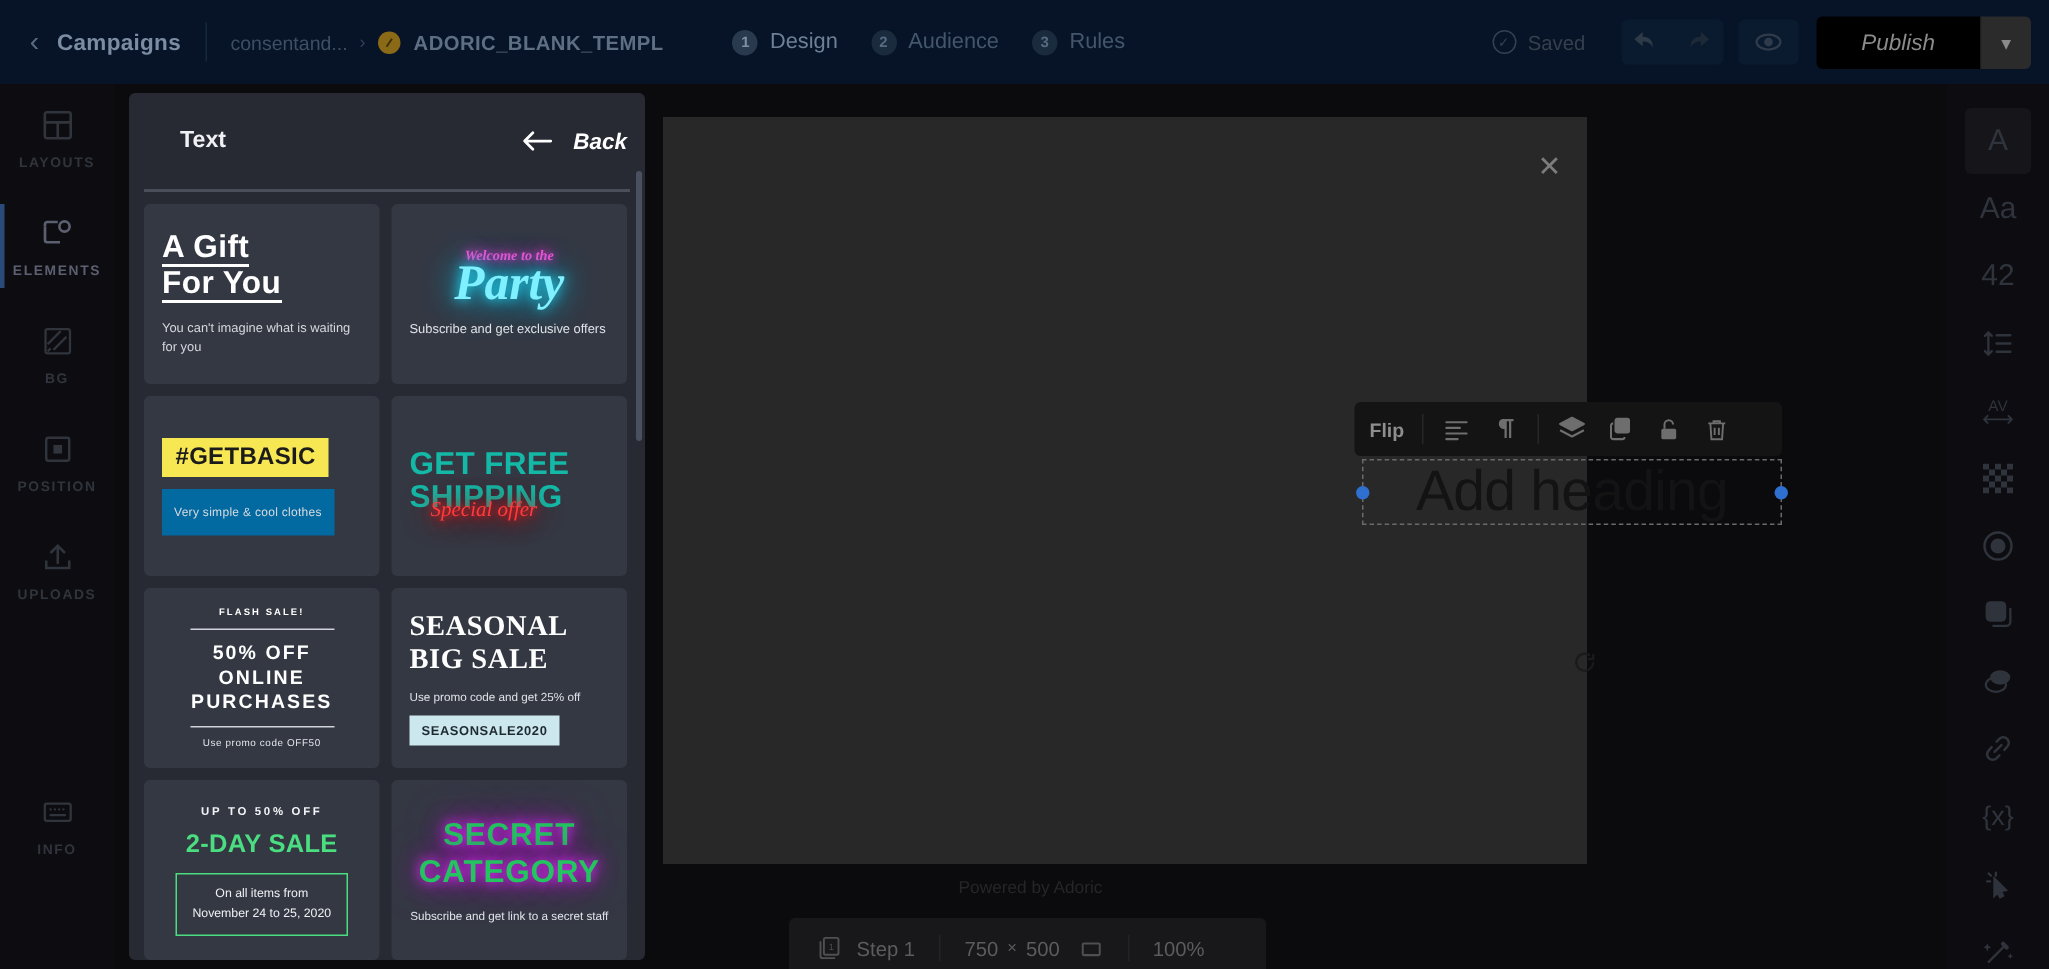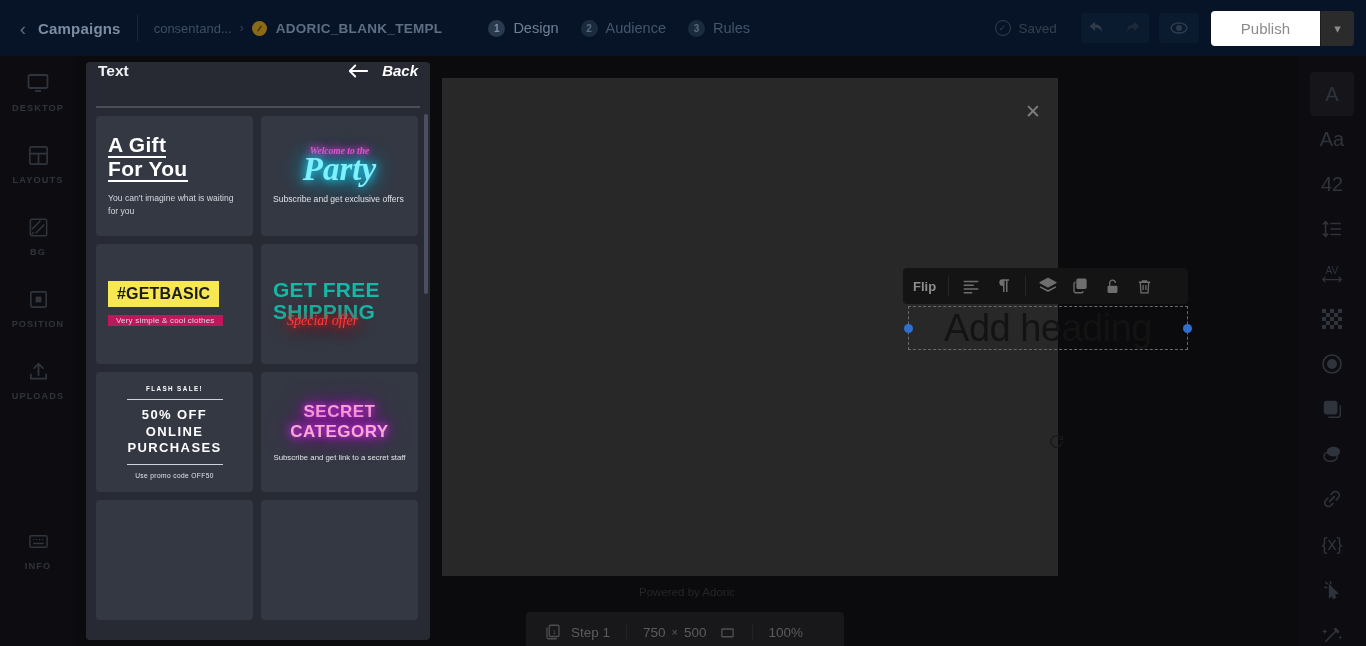"Publish" .publish-btn { background: #ffffff -> #000000; font-style: none -> italic }
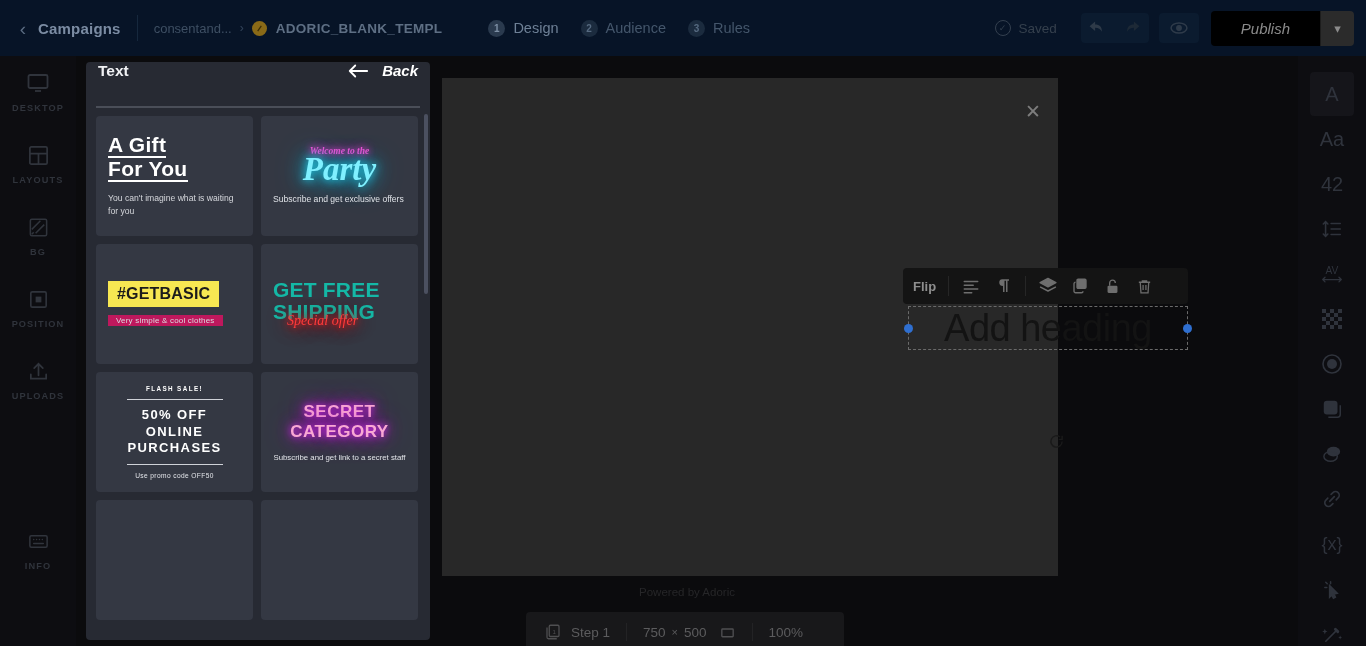"Text" .panel-head { align-items: flex-start -> center; height: 44px -> 64px; margin-left: none -> 22px }
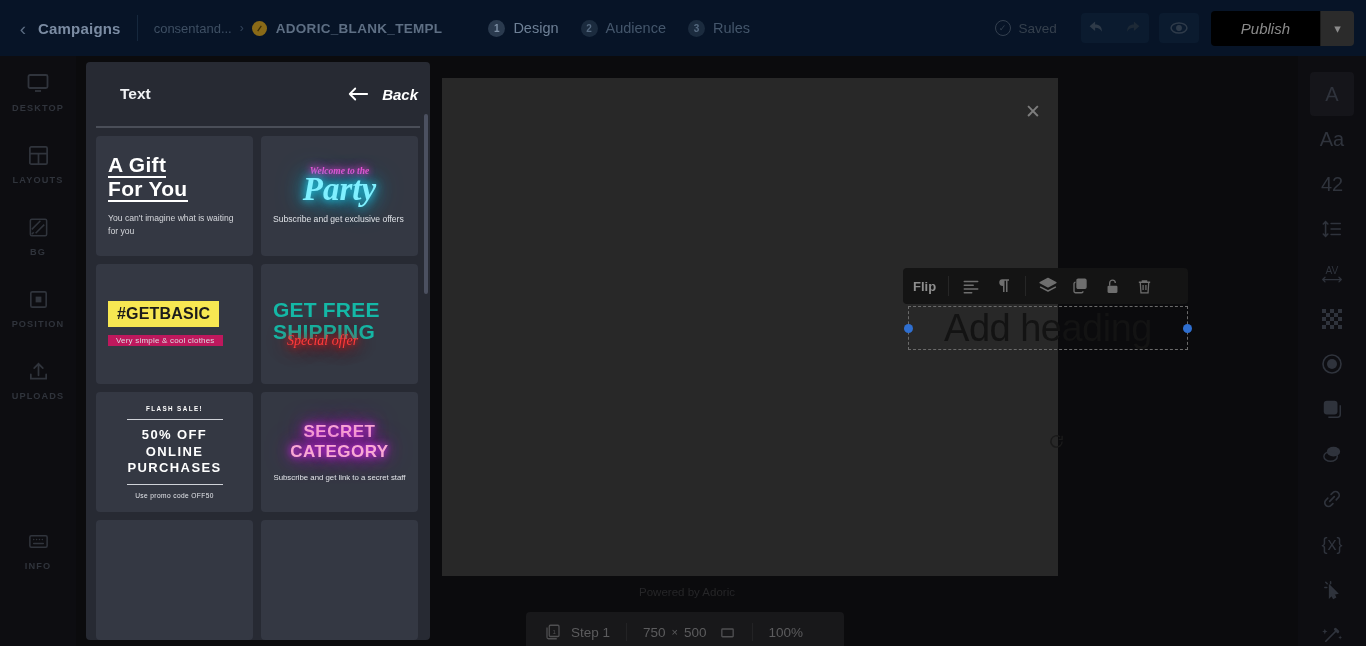"DESKTOP" div.rail-item { html: <div> <span> <svg> <rect></rect> <path></path> </svg> </span> <span>DESKTOP</span> </div> -> none }
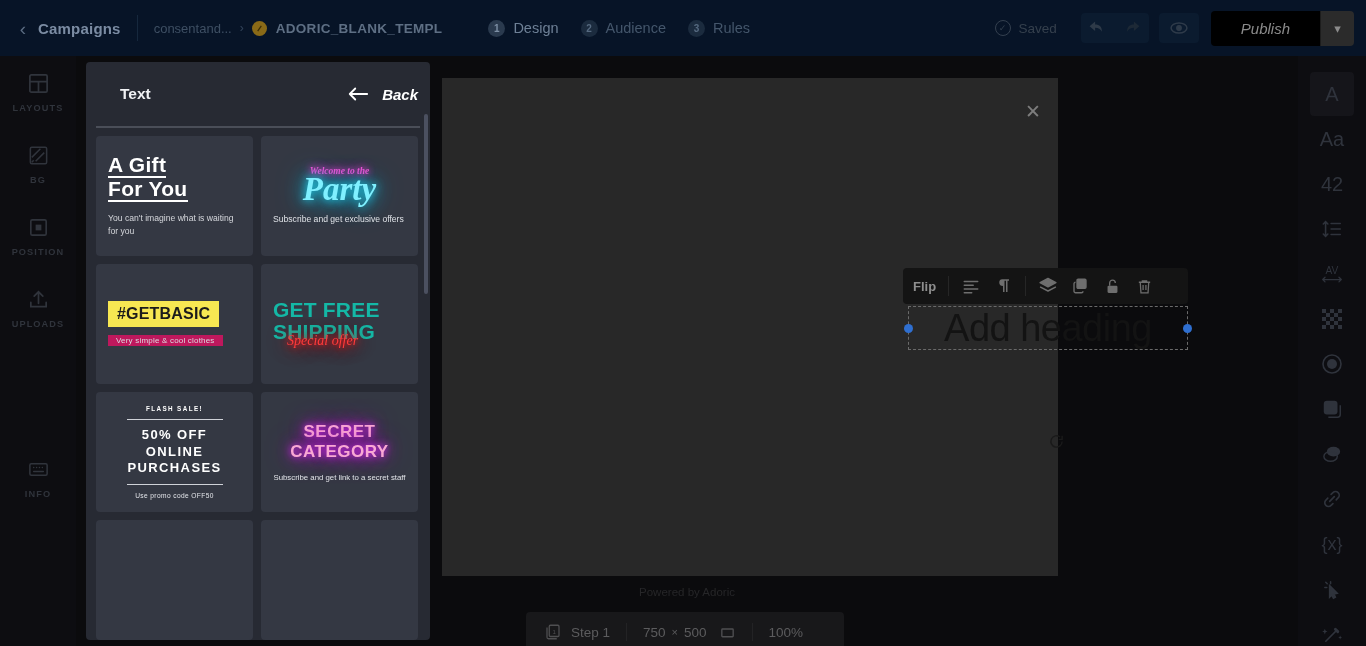"ELEMENTS" div.rail-item { html: none -> <div> <span> <svg> <path></path> <path></path> <circle></circle> </svg> </span> <span>ELEMENTS</span> </div> }
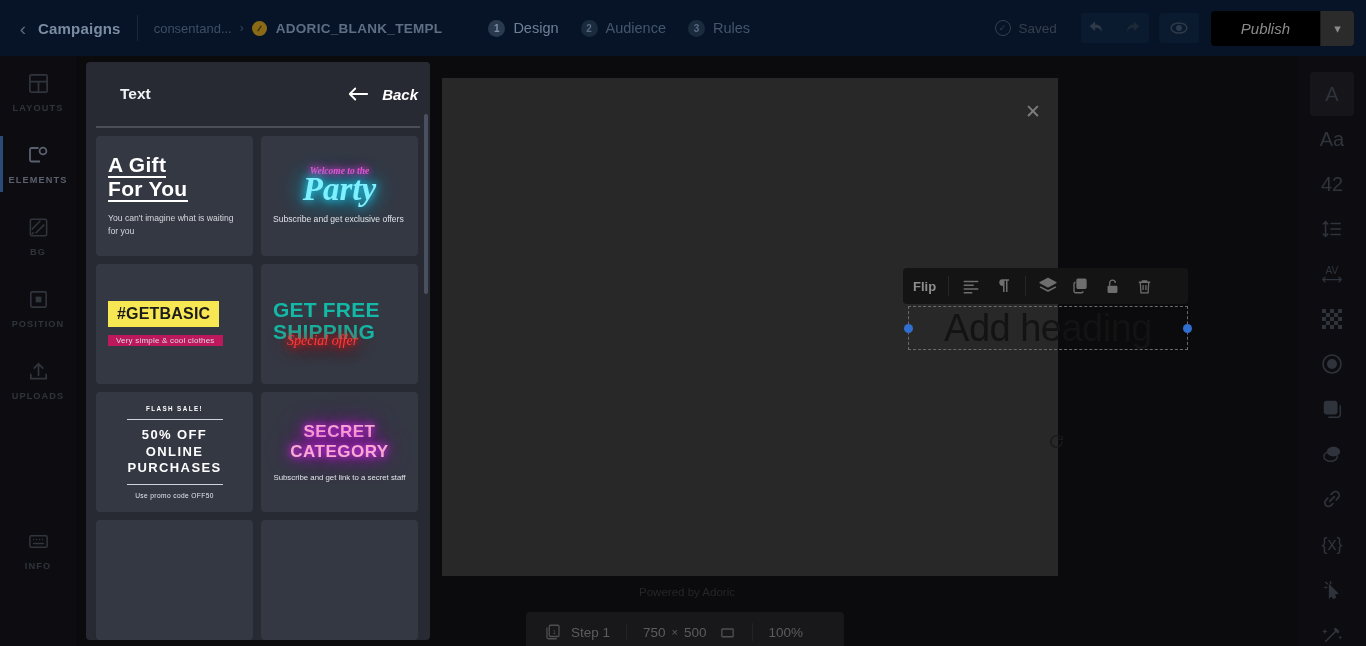"Very simple & cool clothes" .c3-sub { background: #be185d -> #0369a1; padding: 1px 8px -> 11px 8px }
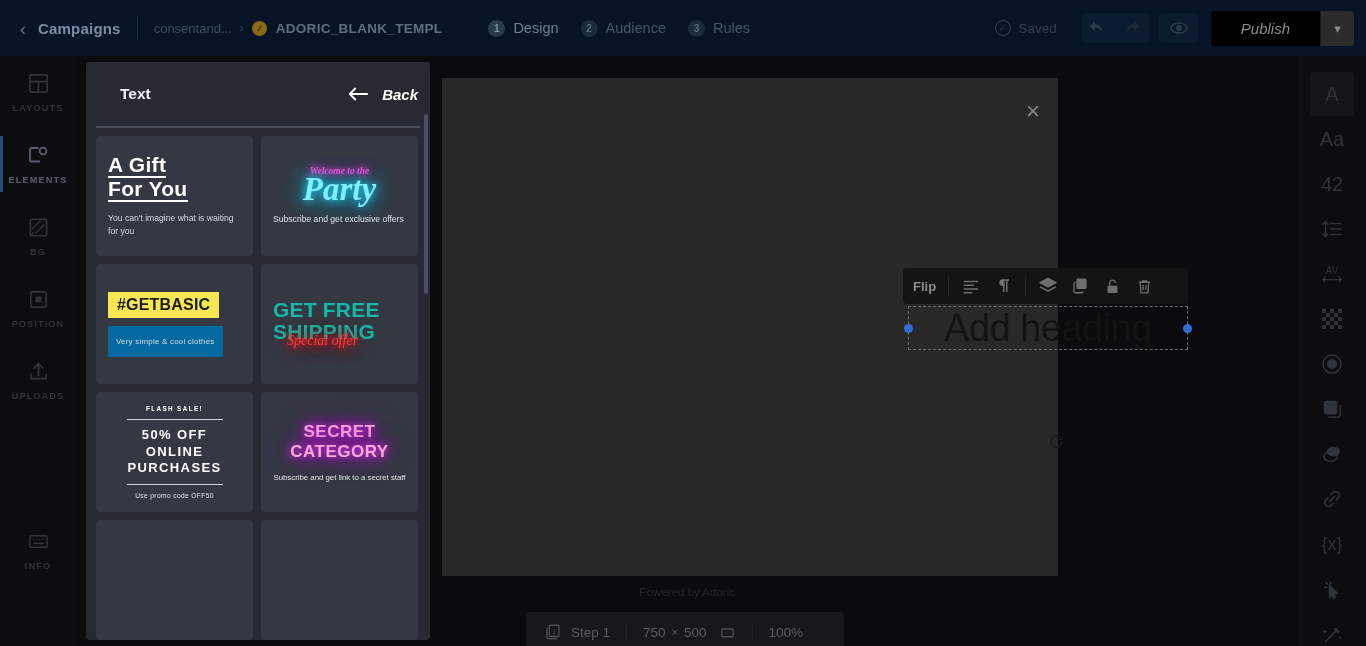"SEASONAL" div.tmpl { html: none -> <div> <div> <span>SEASONAL</span><br> <span>BIG SALE</span> </div> <div>Use promo code and get 25% off</div> <div>SEASONSALE2020</div> </div> }
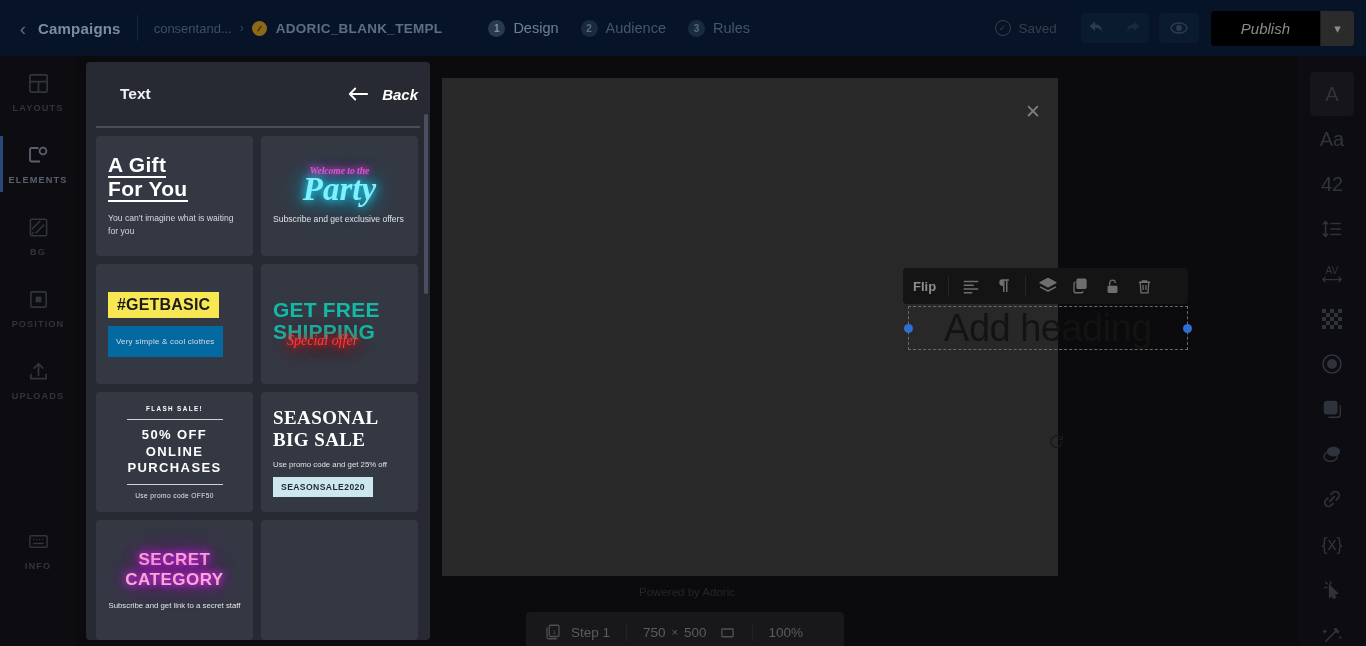"UP TO 50% OFF" div.tmpl { html: none -> <div> <div>UP TO 50% OFF</div> <div>2-DAY SALE</div> <div> <div>On all items from</div> <div>November 24 to 25, 2020</div> </div> </div> }
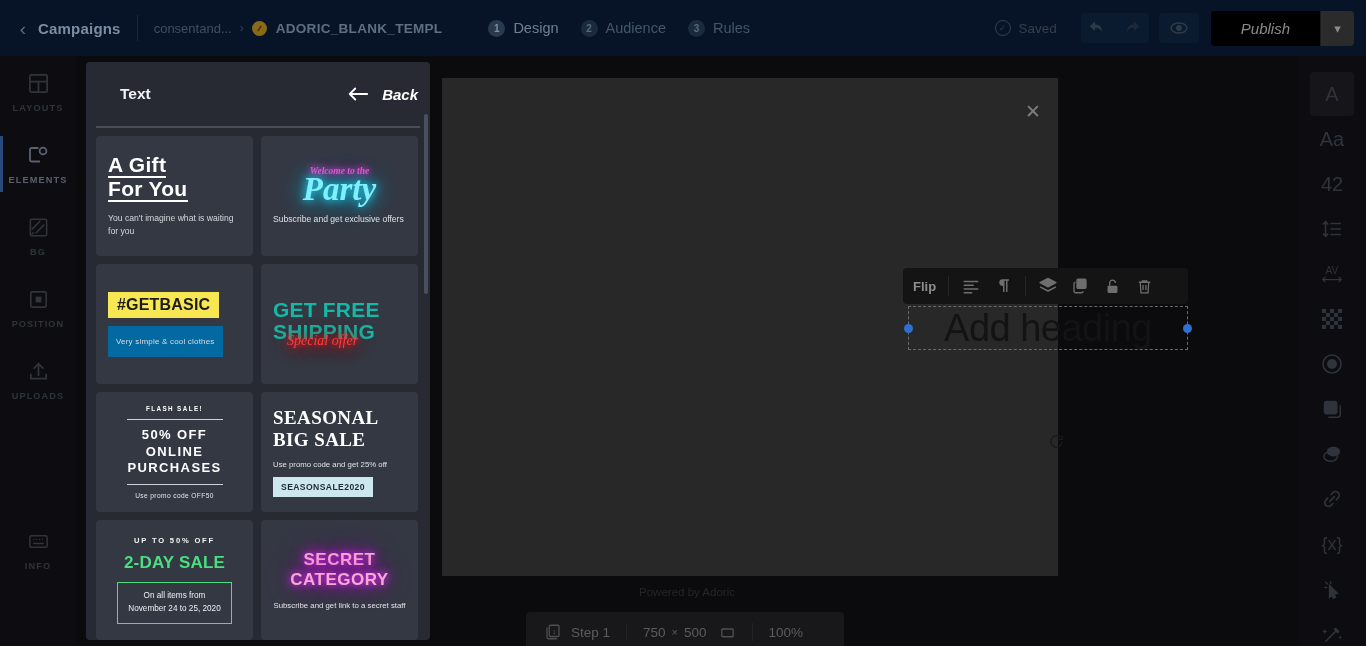"SECRET" .c8-title { color: #f9a8d4 -> #22c55e; font-size: 17px -> 21px }
